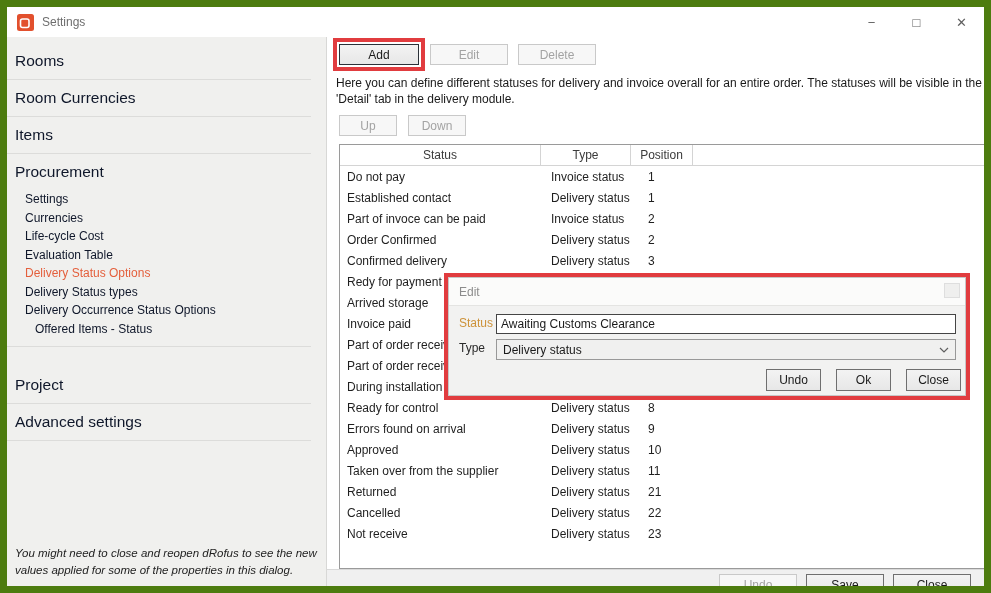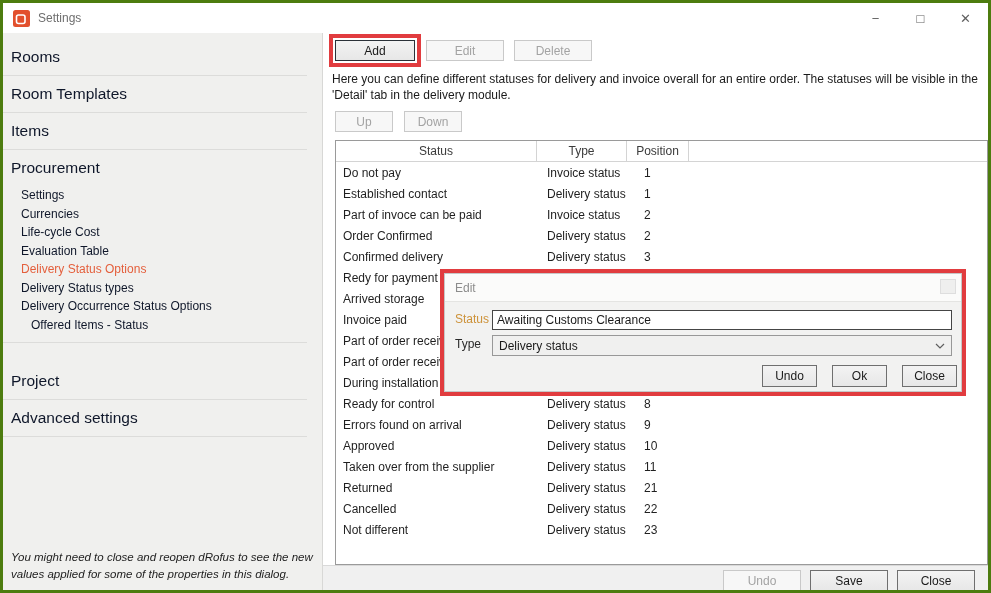"Settings" .window { border: 3px solid #4d7c0f -> 7px solid #4d7c0f }
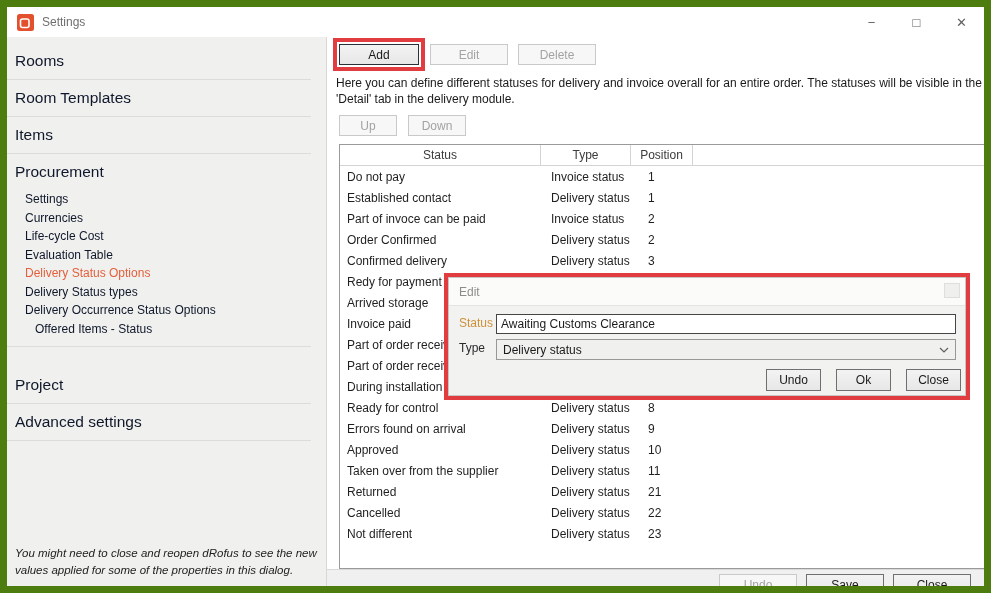"Room Templates" div.nav-item { text: Templates -> Currencies }
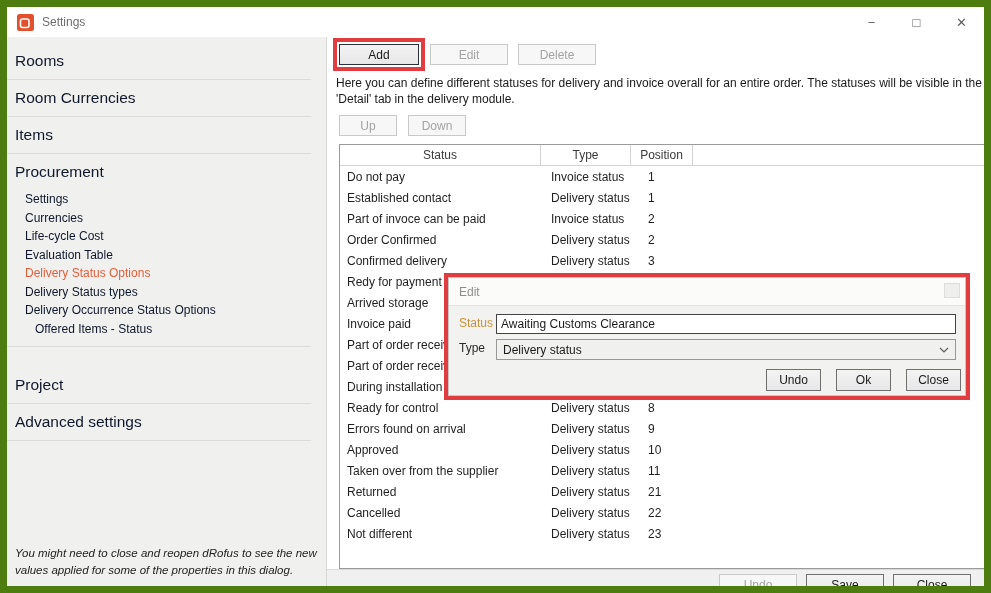"Not different" div.cell { text: different -> receive }
